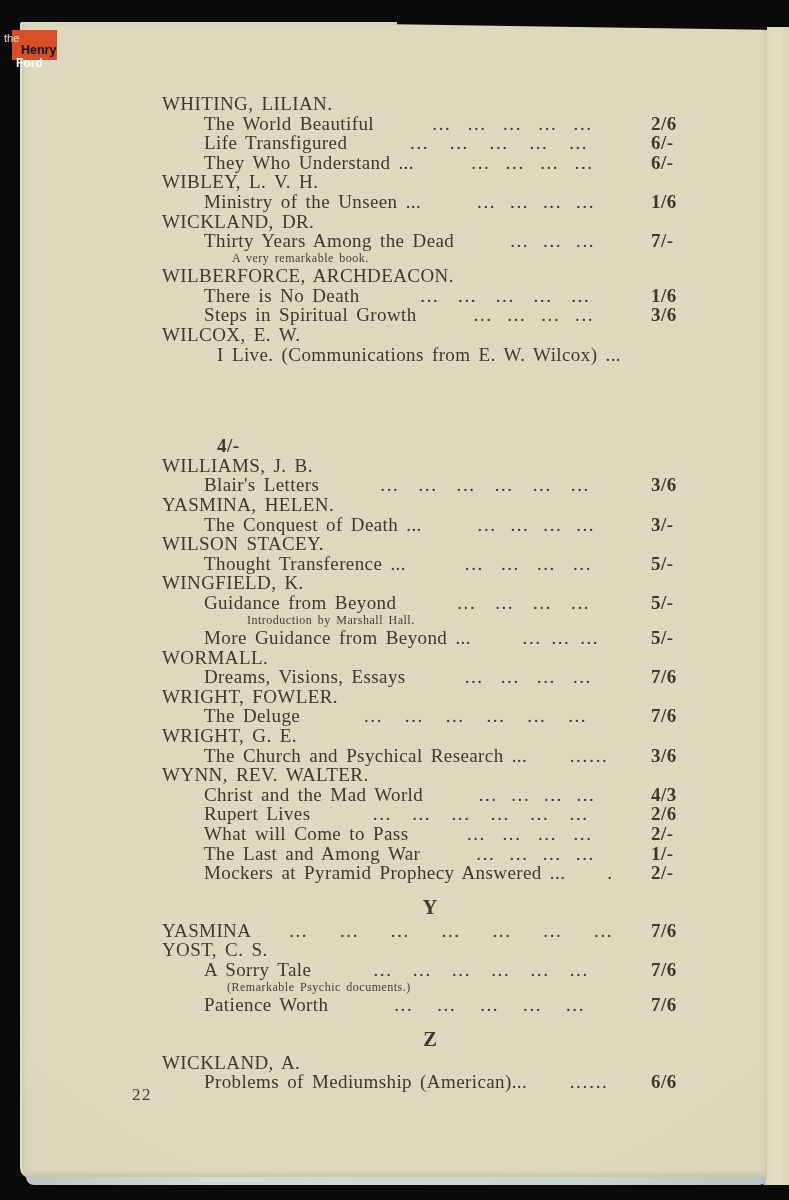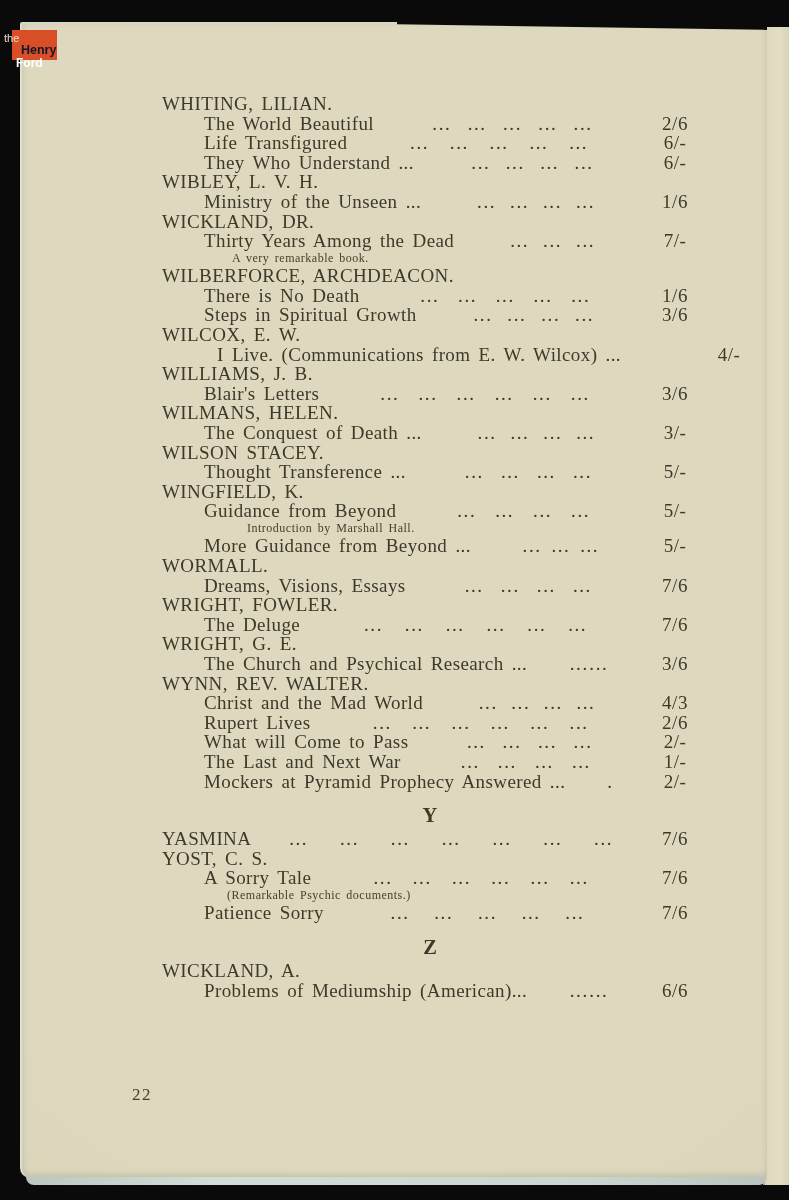"2/6" .price { font-weight: none -> bold; text-align: center -> left }
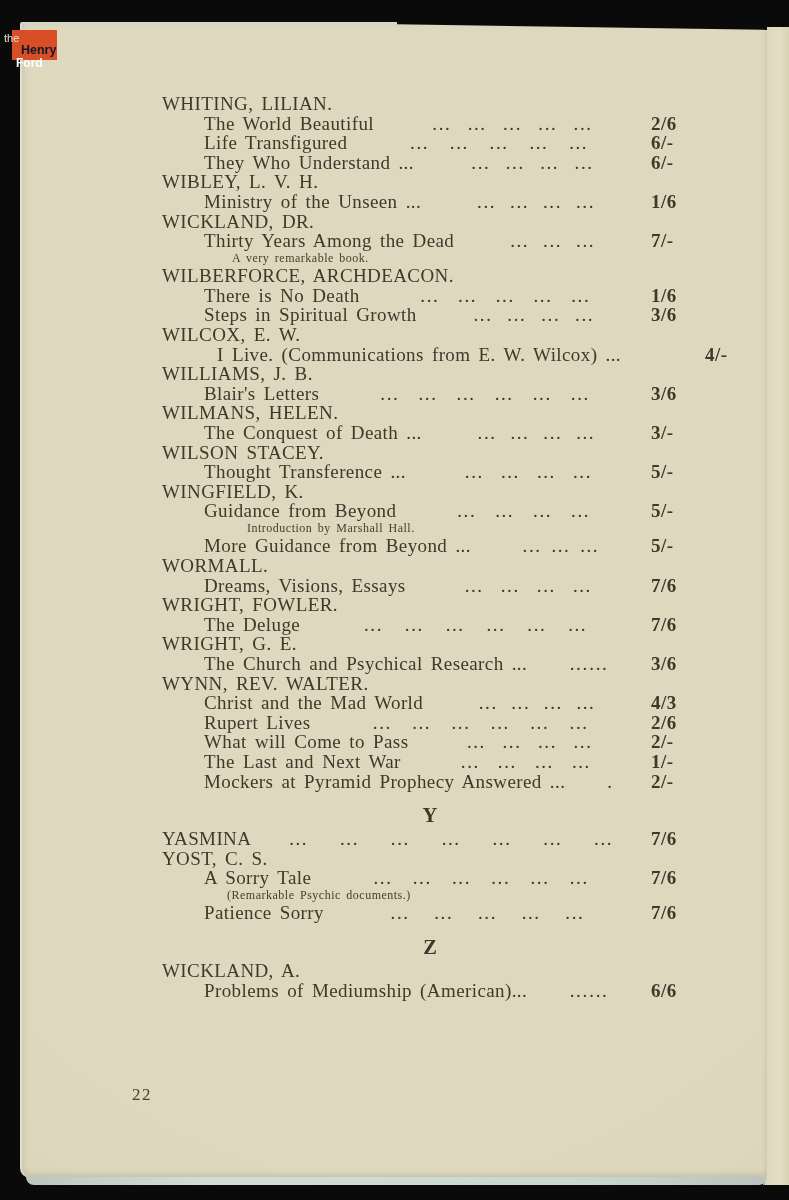"I Live. (Communications from E." .indent2 { flex-direction: none -> column }
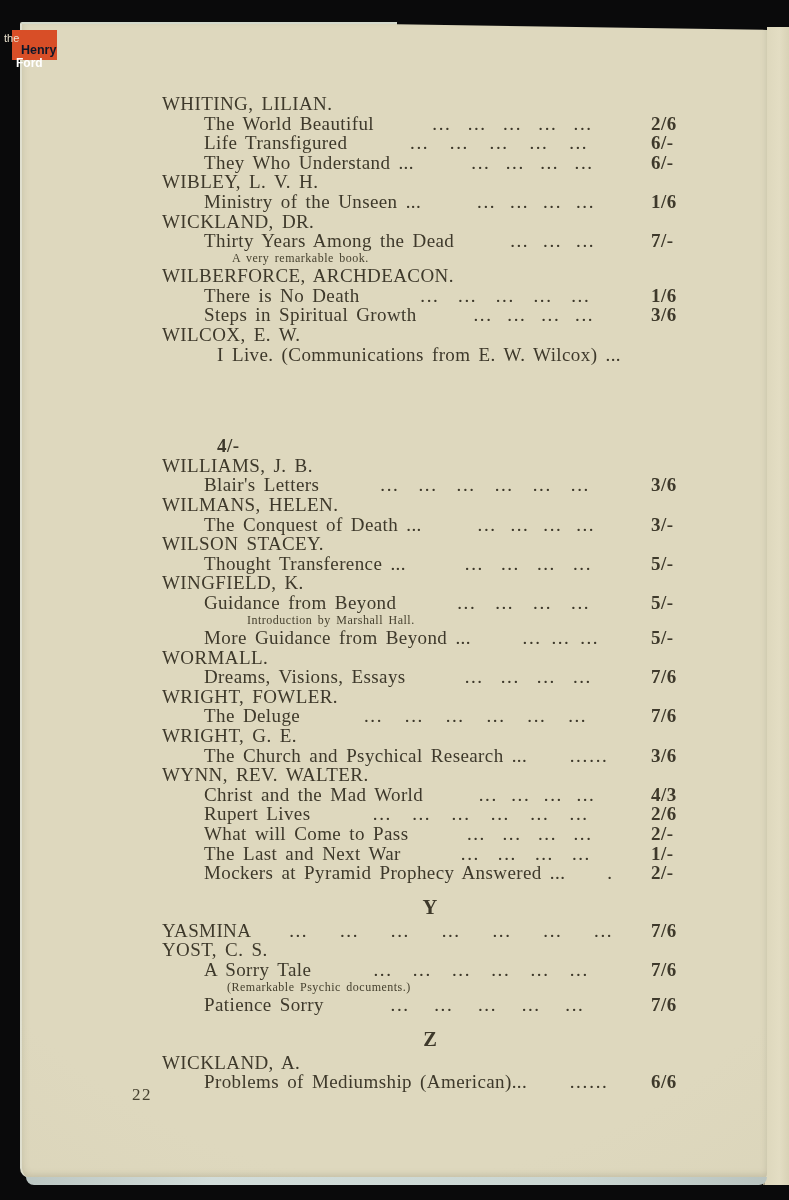"WILMANS, HELEN." span.title { text: WILMANS -> YASMINA }
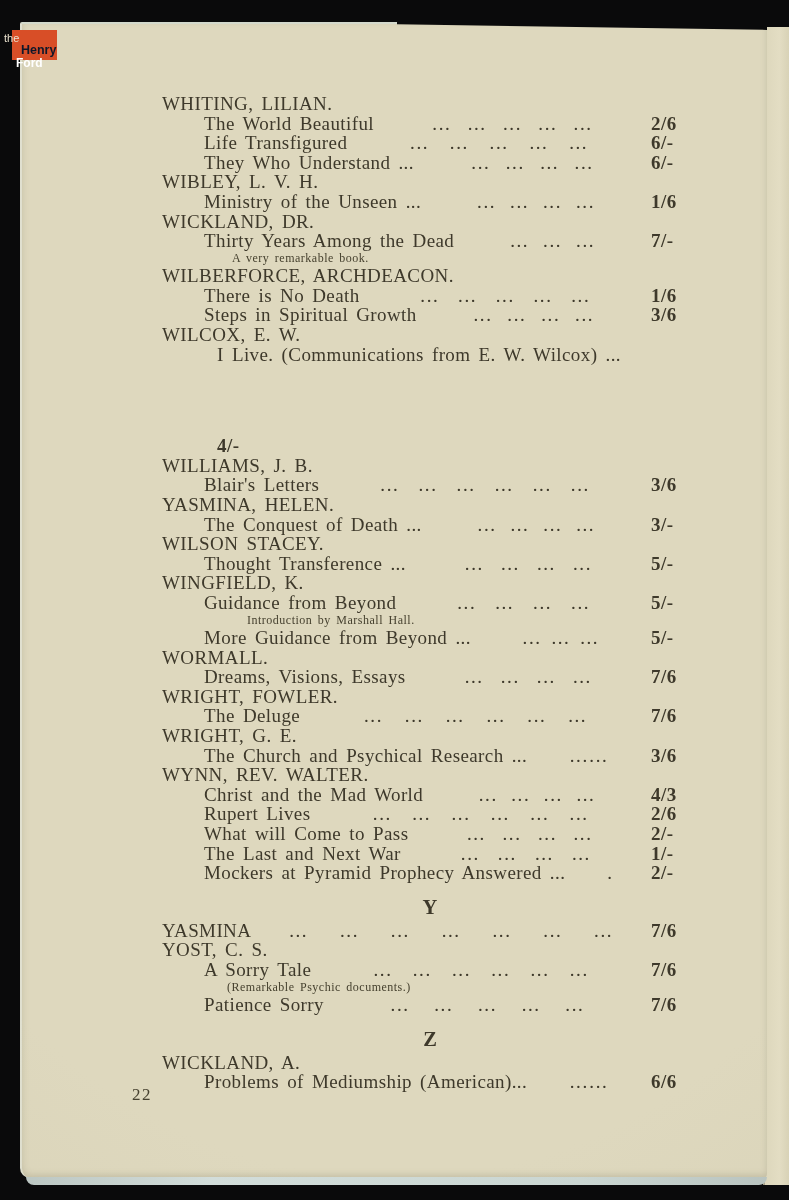"The Last and Next War" span.title { text: Next -> Among }
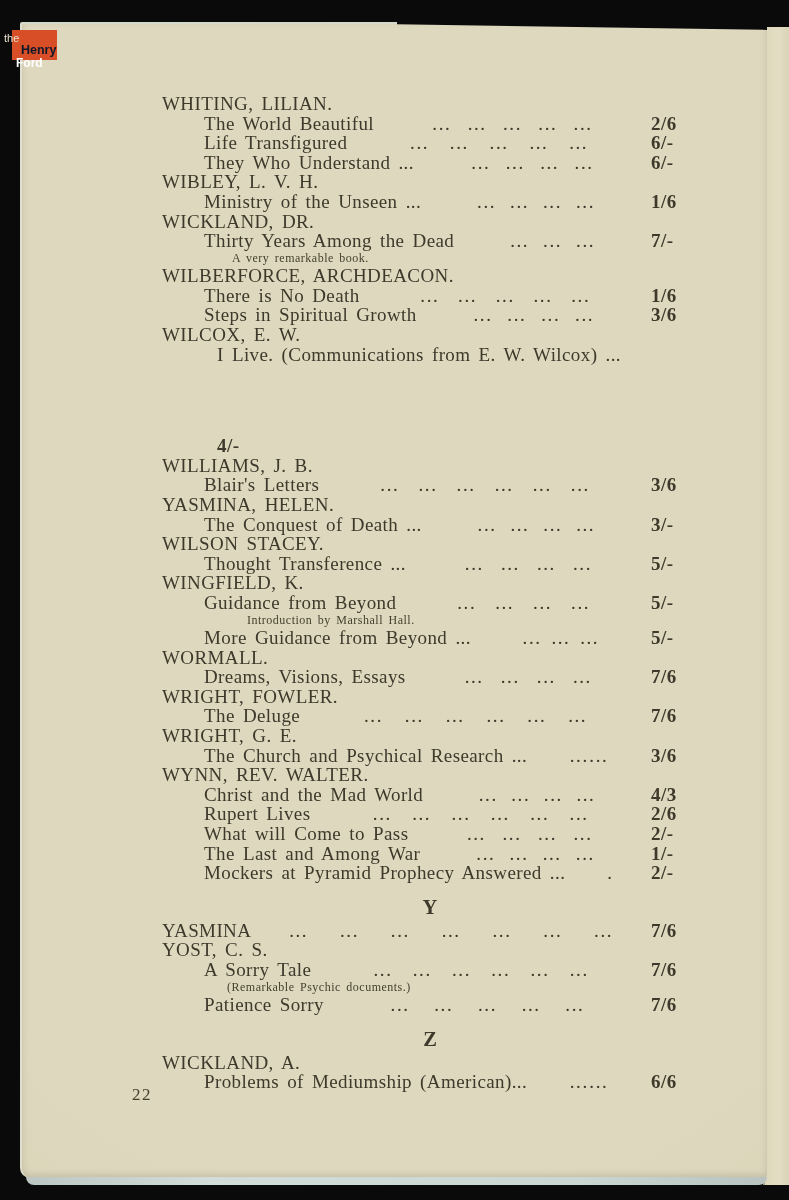"Patience Sorry" span.title { text: Sorry -> Worth }
